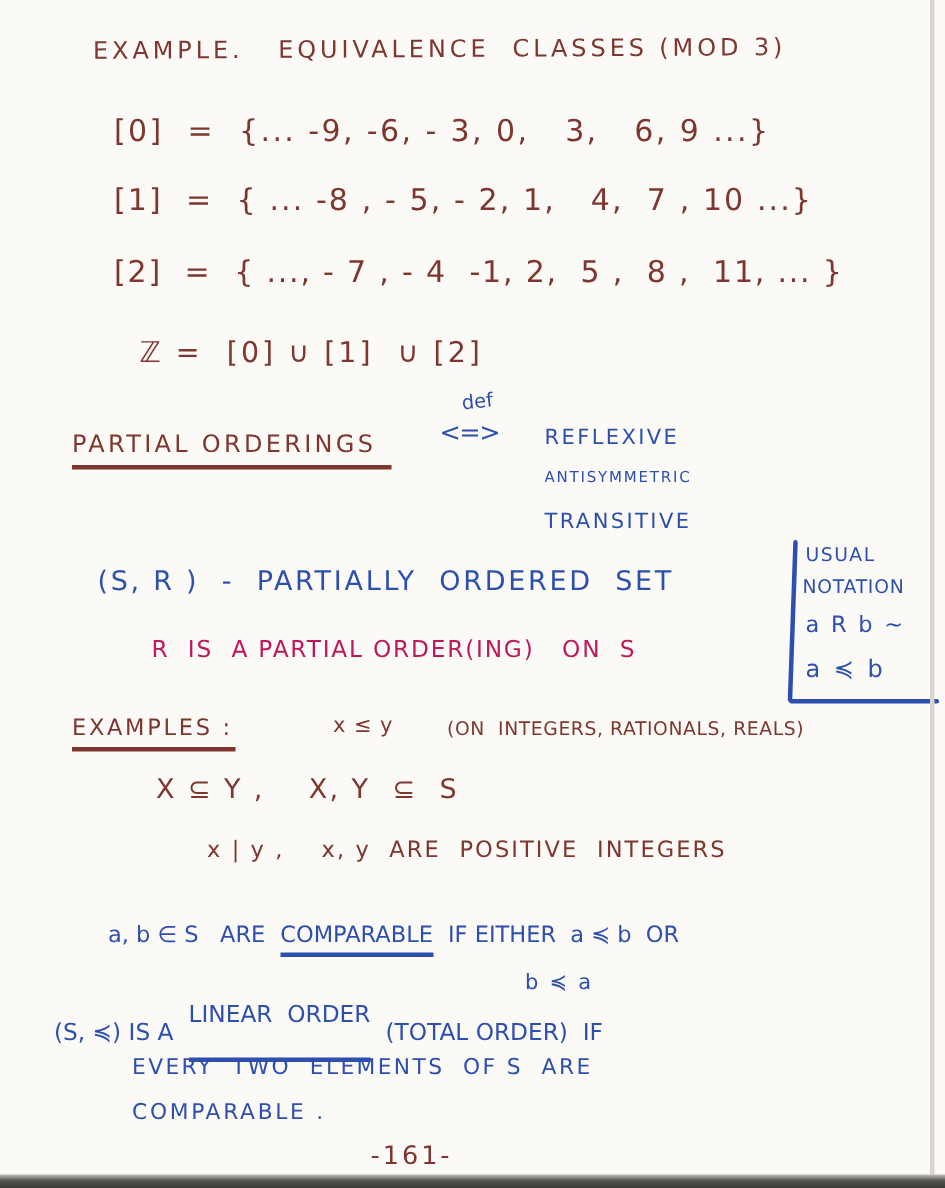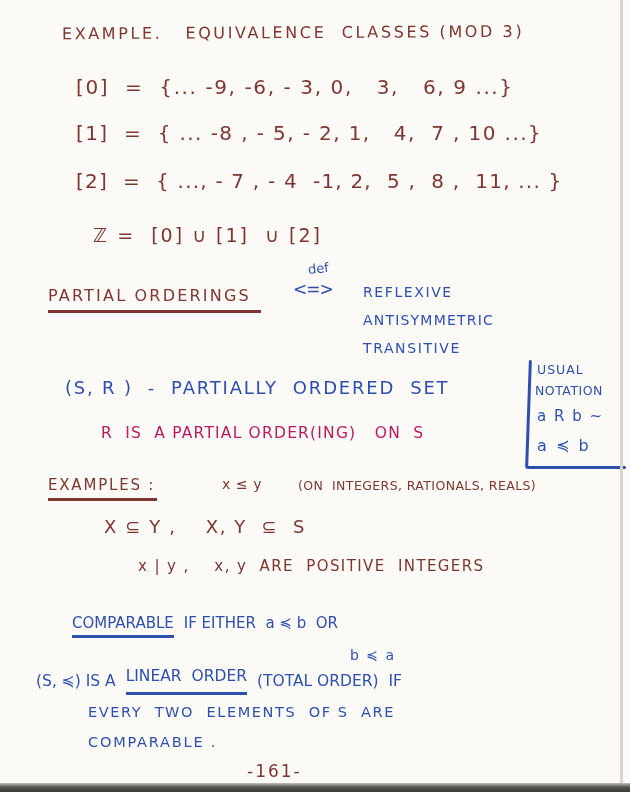"ANTISYMMETRIC" .prop2 { font-size: 14px -> 10px }
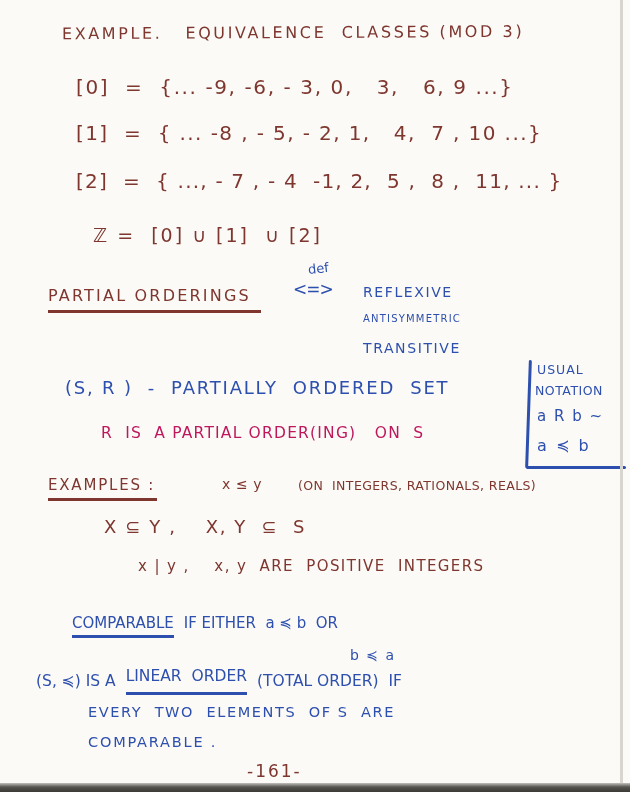"a, b ∈ S ARE" span { html: none -> <span>a, b ∈ S ARE</span> }
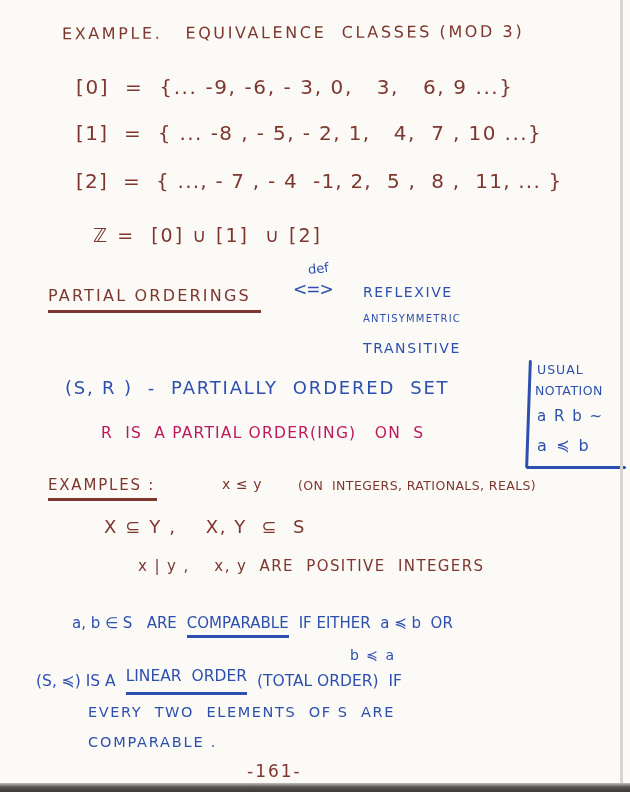"LINEAR ORDER" .cmp2 .u { padding-bottom: 7px -> 20px }
